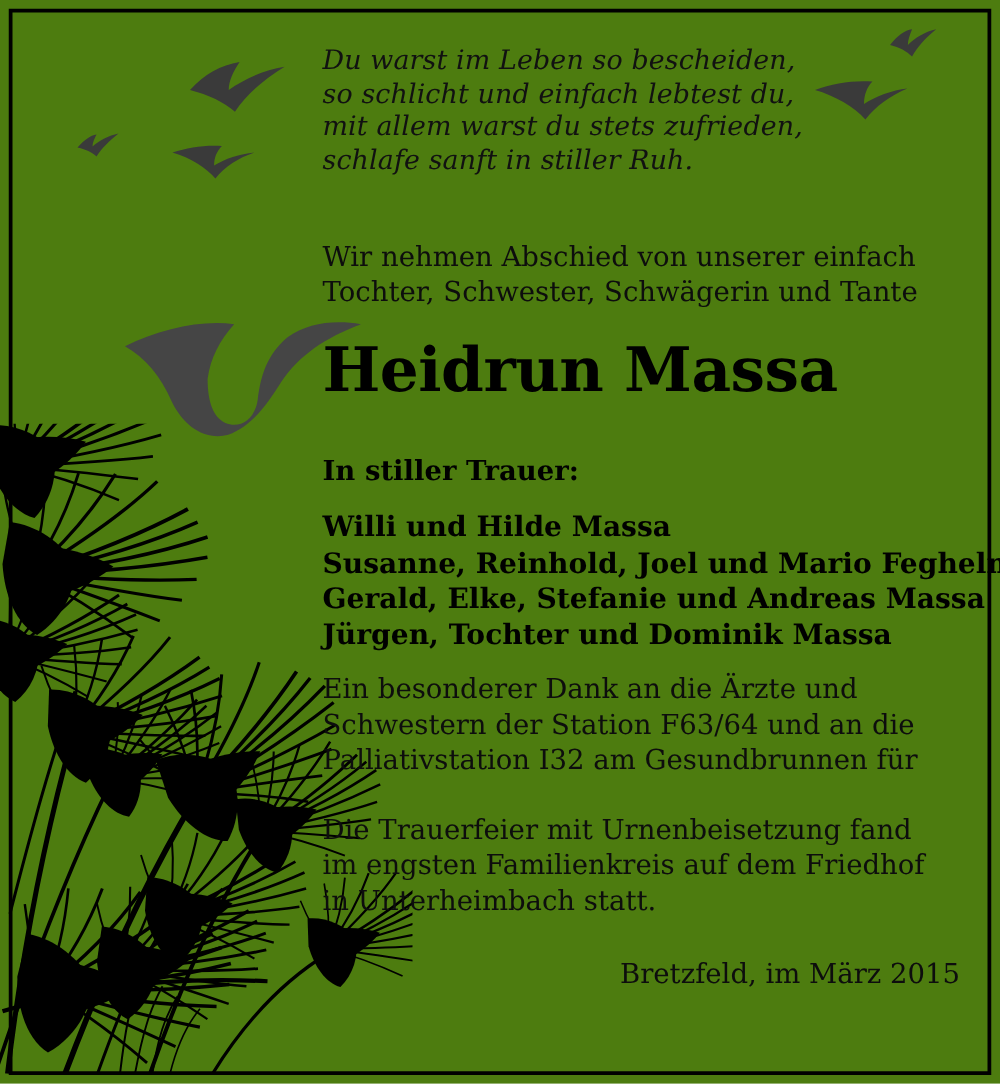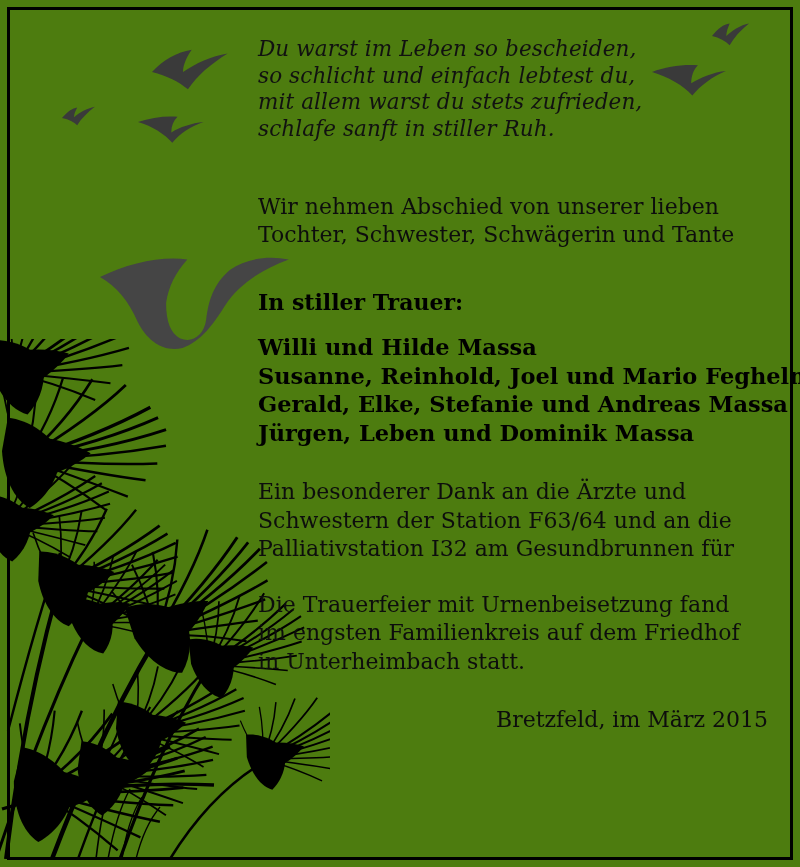"Wir nehmen Abschied von unserer" div { text: lieben -> einfach }
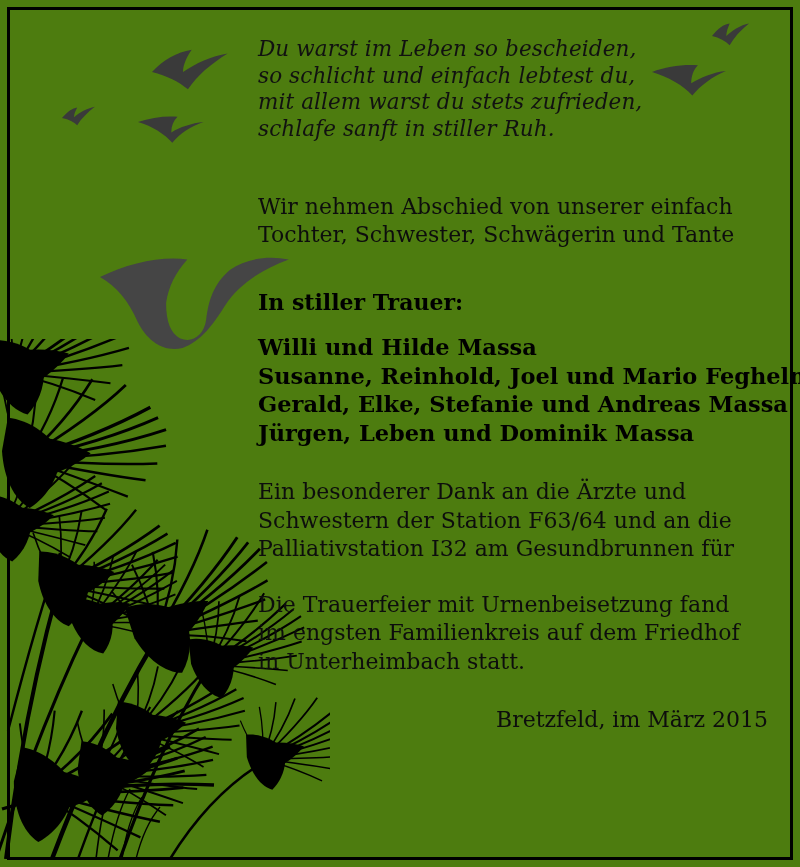"Heidrun Massa" div.name { html: none -> <div>Heidrun Massa</div> }
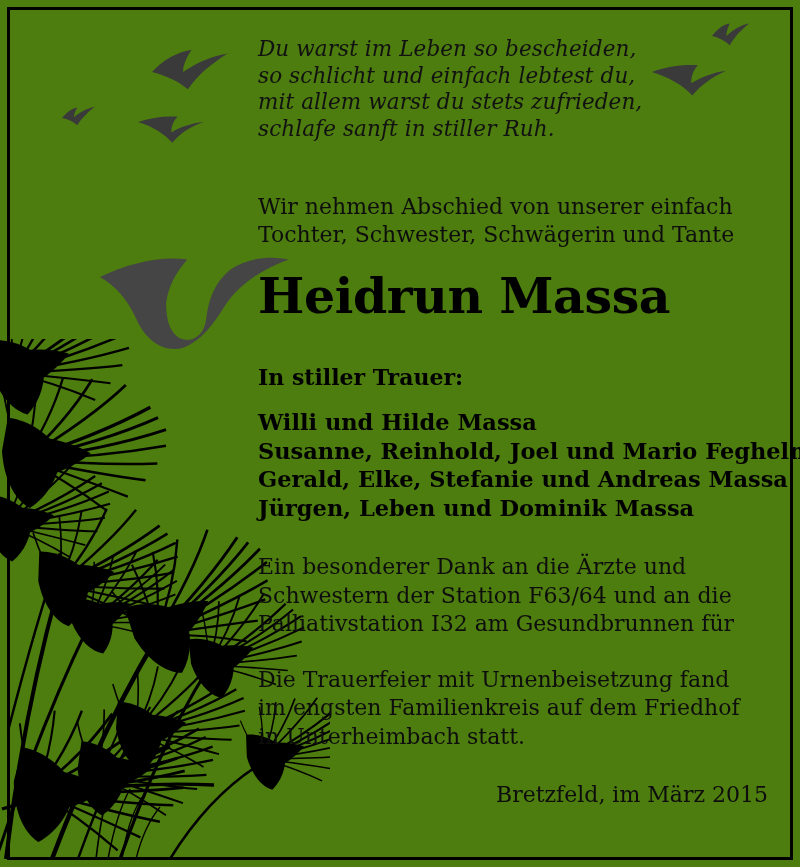"Jürgen, Leben und Dominik Massa" div { text: Leben -> Tochter }
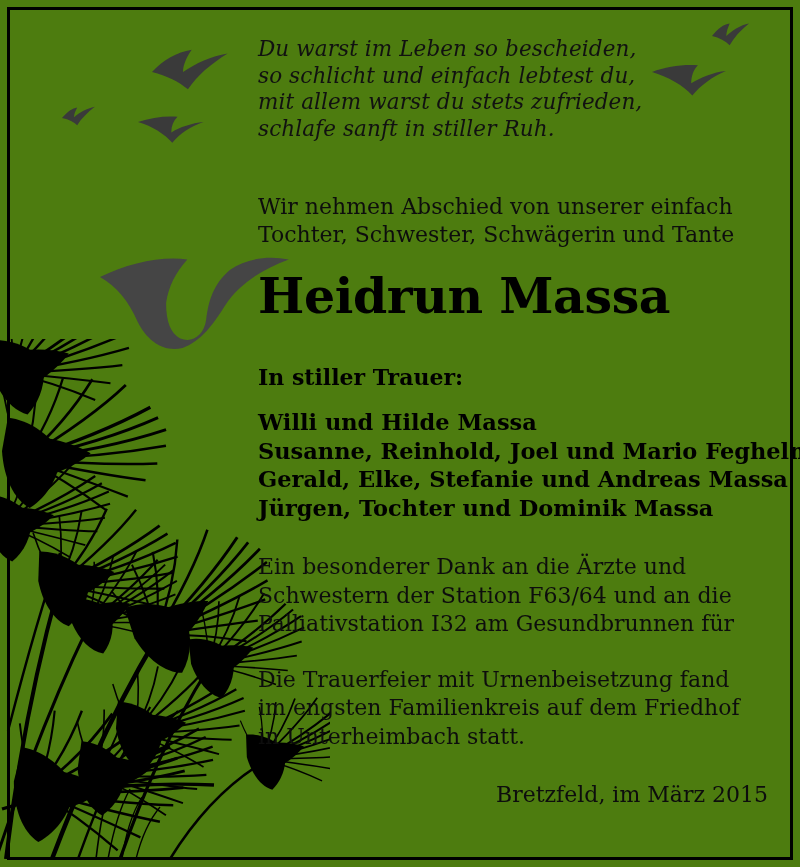"Ein besonderer Dank an die" .para { margin-top: 31px -> 16px }
